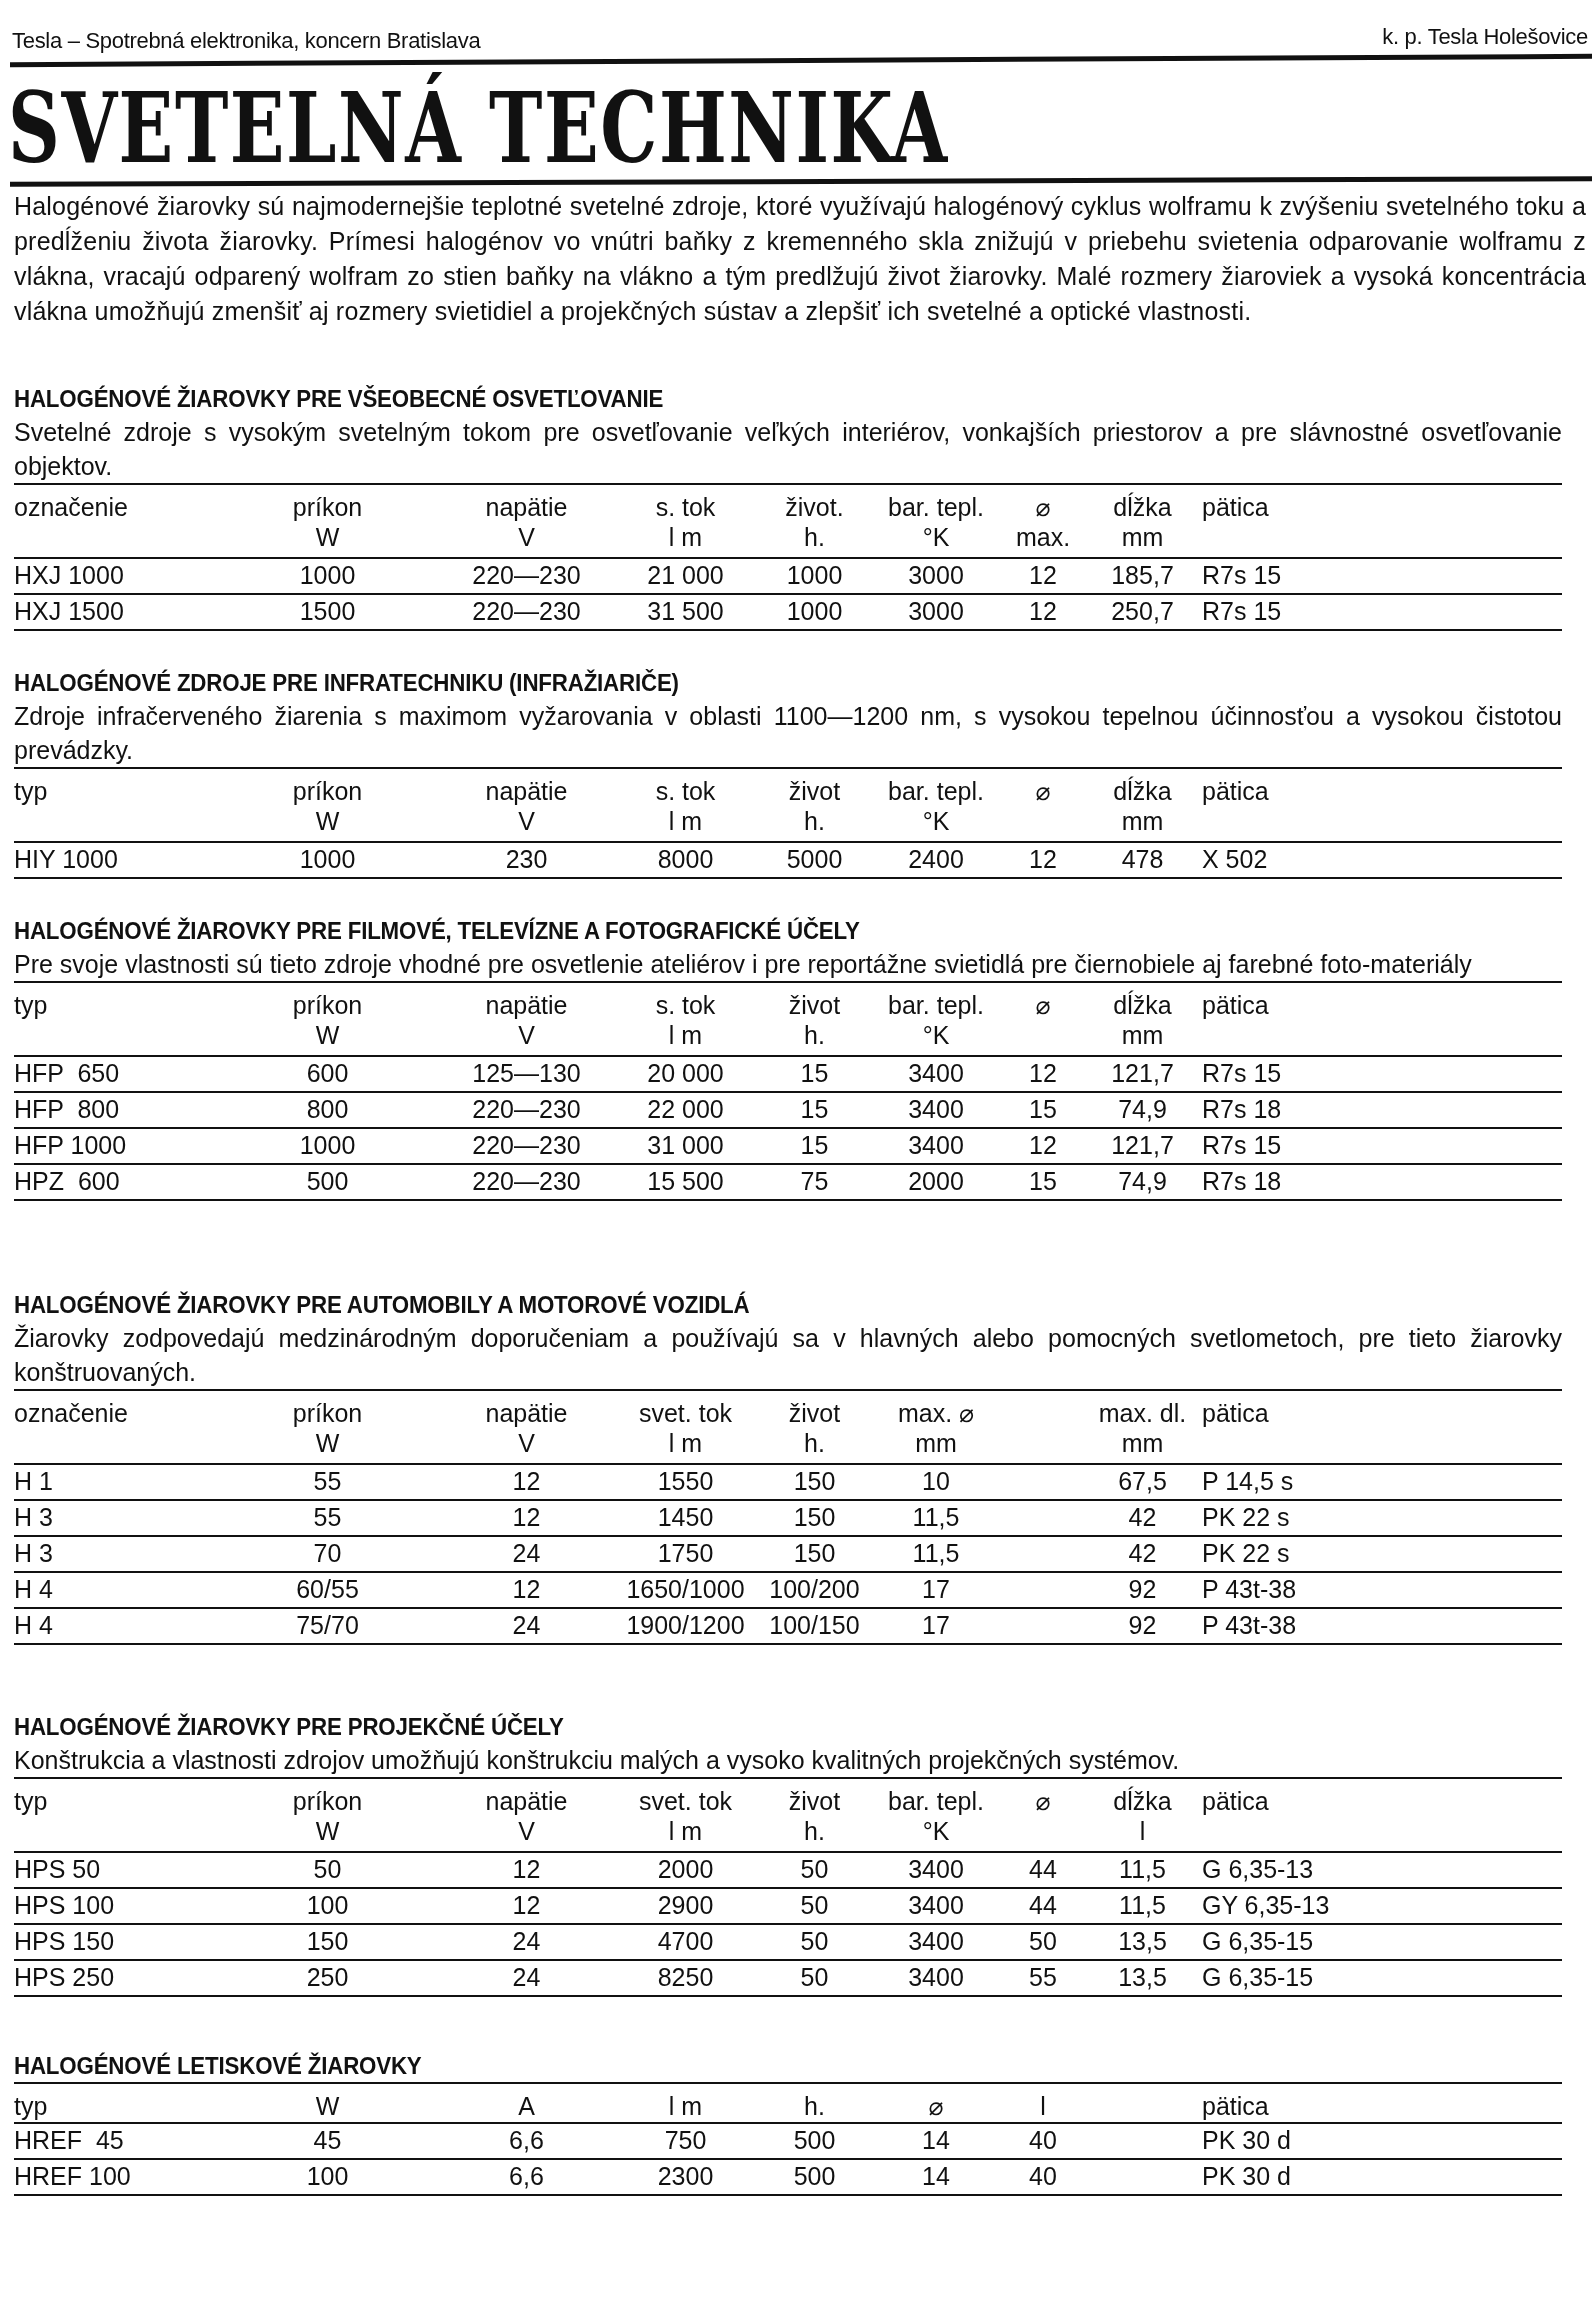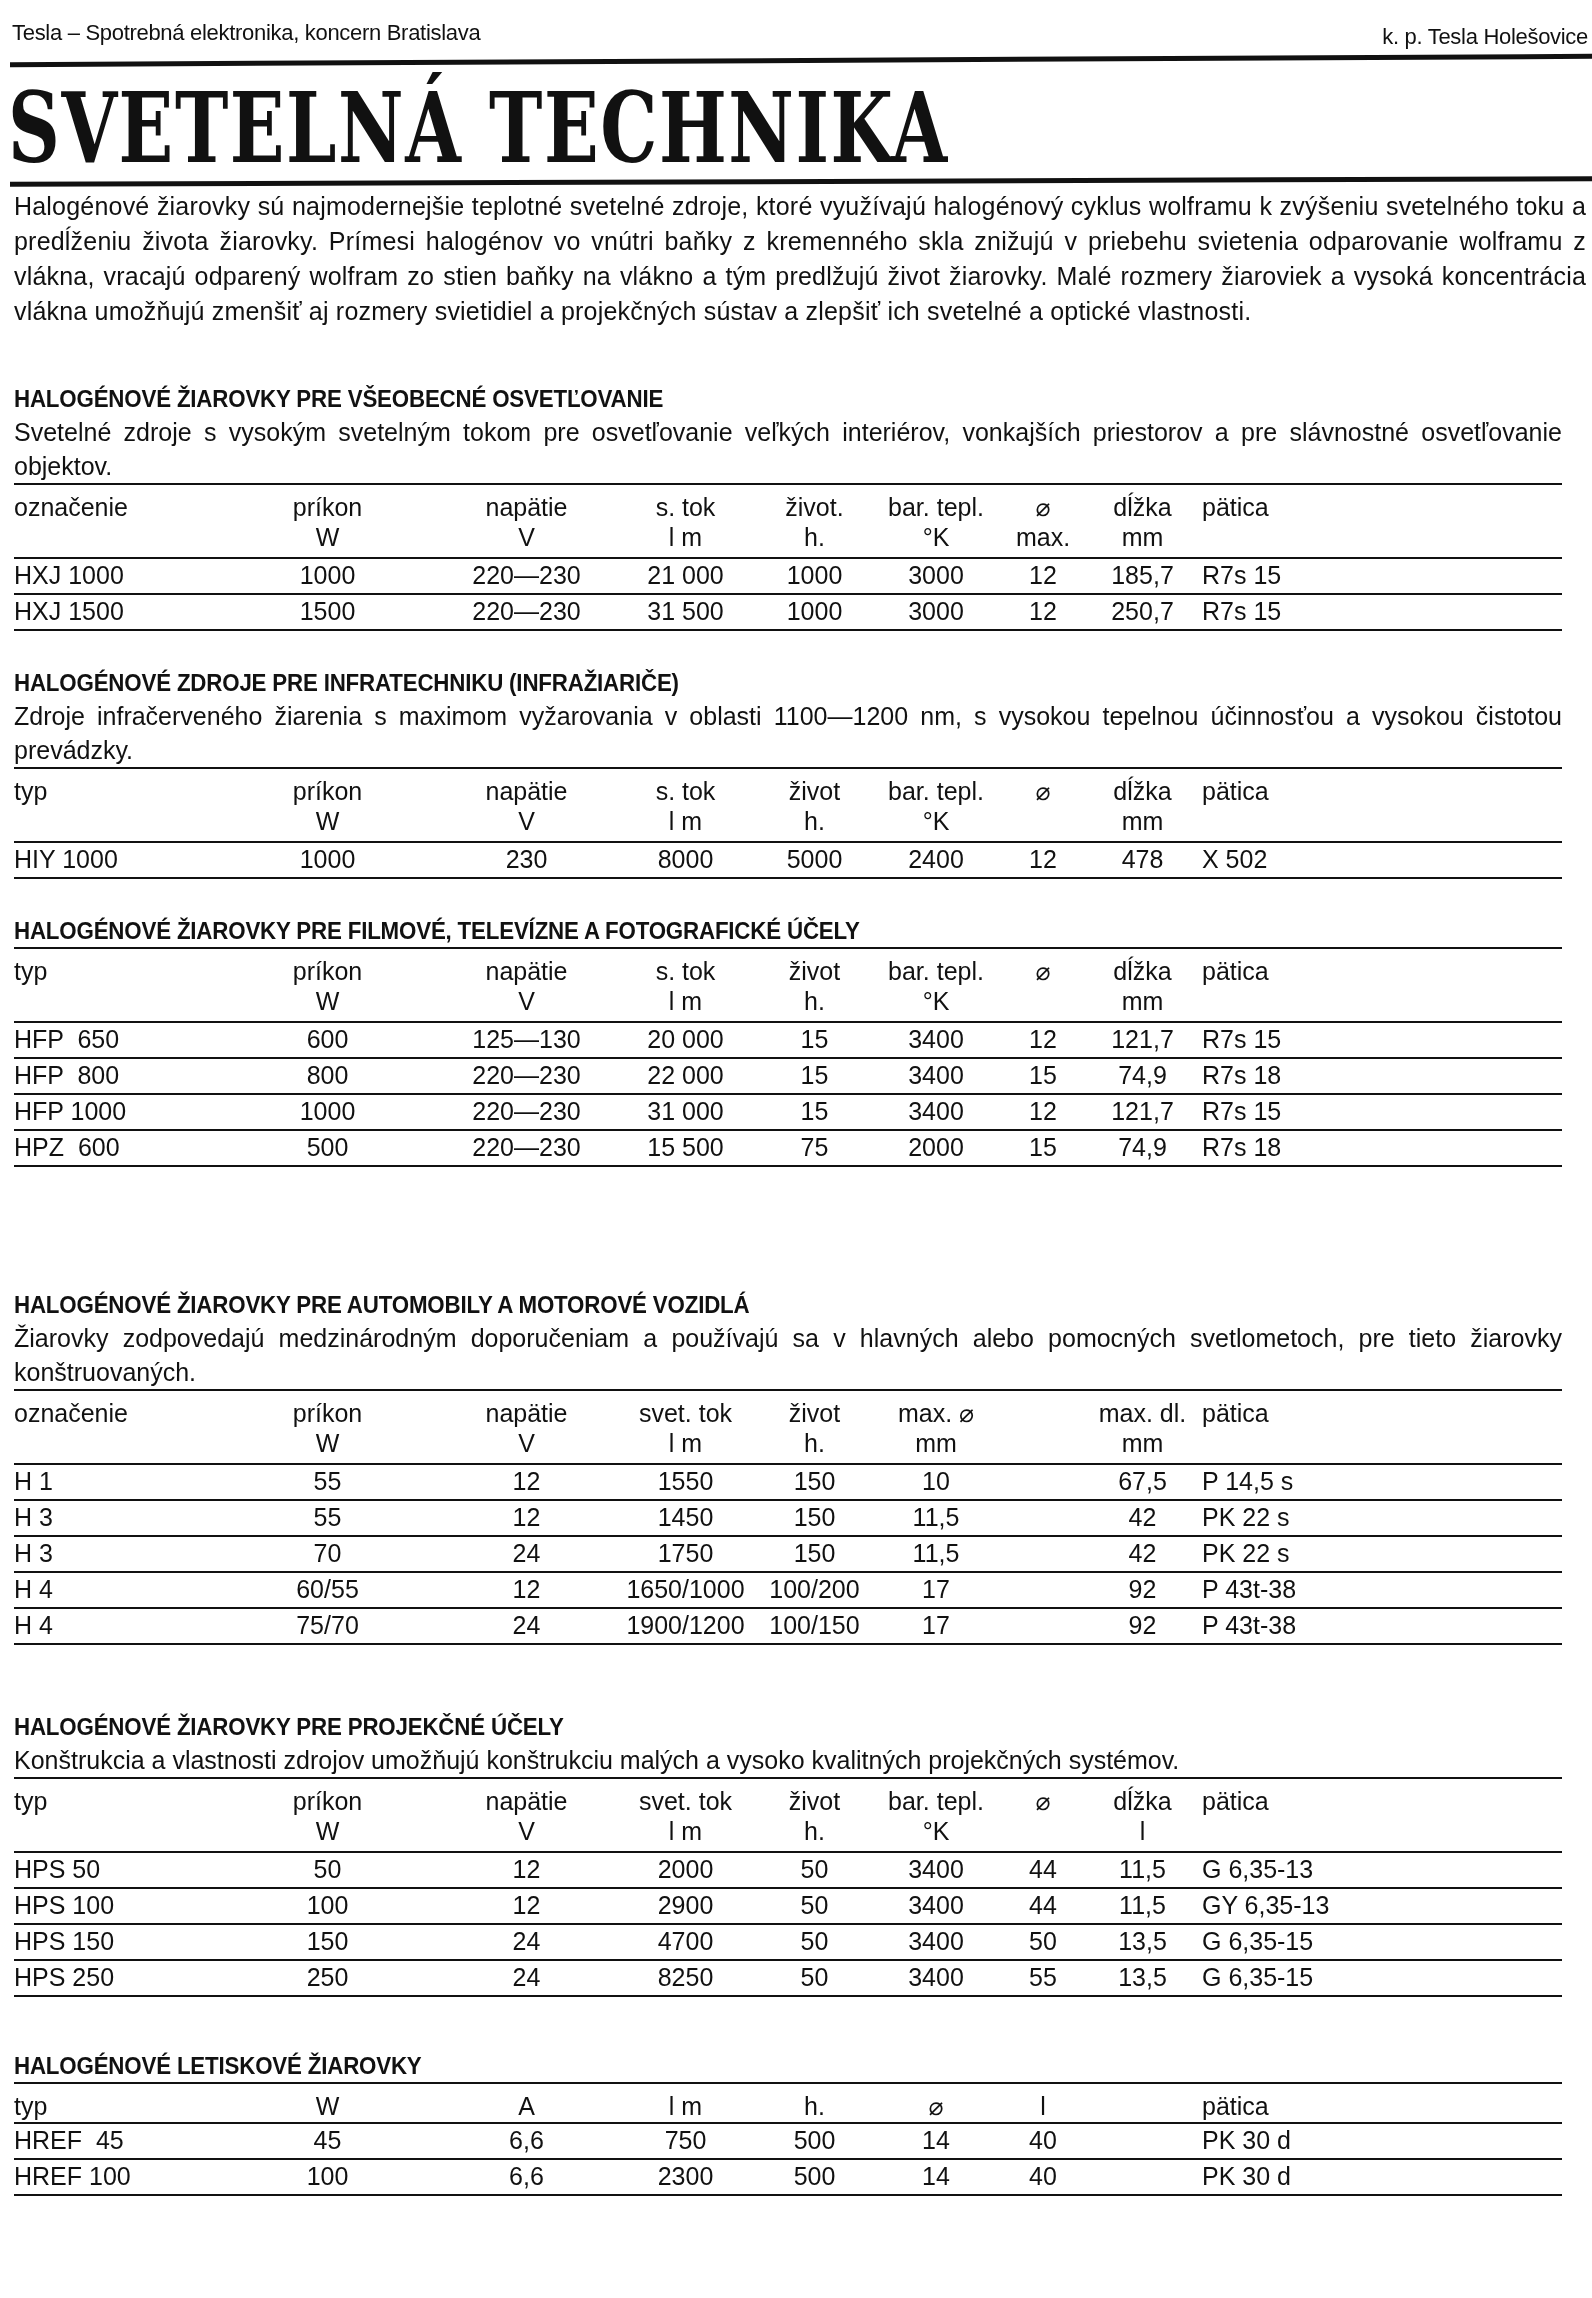"Tesla – Spotrebná elektronika, koncern" .topbar .left { top: 0 -> 8px }
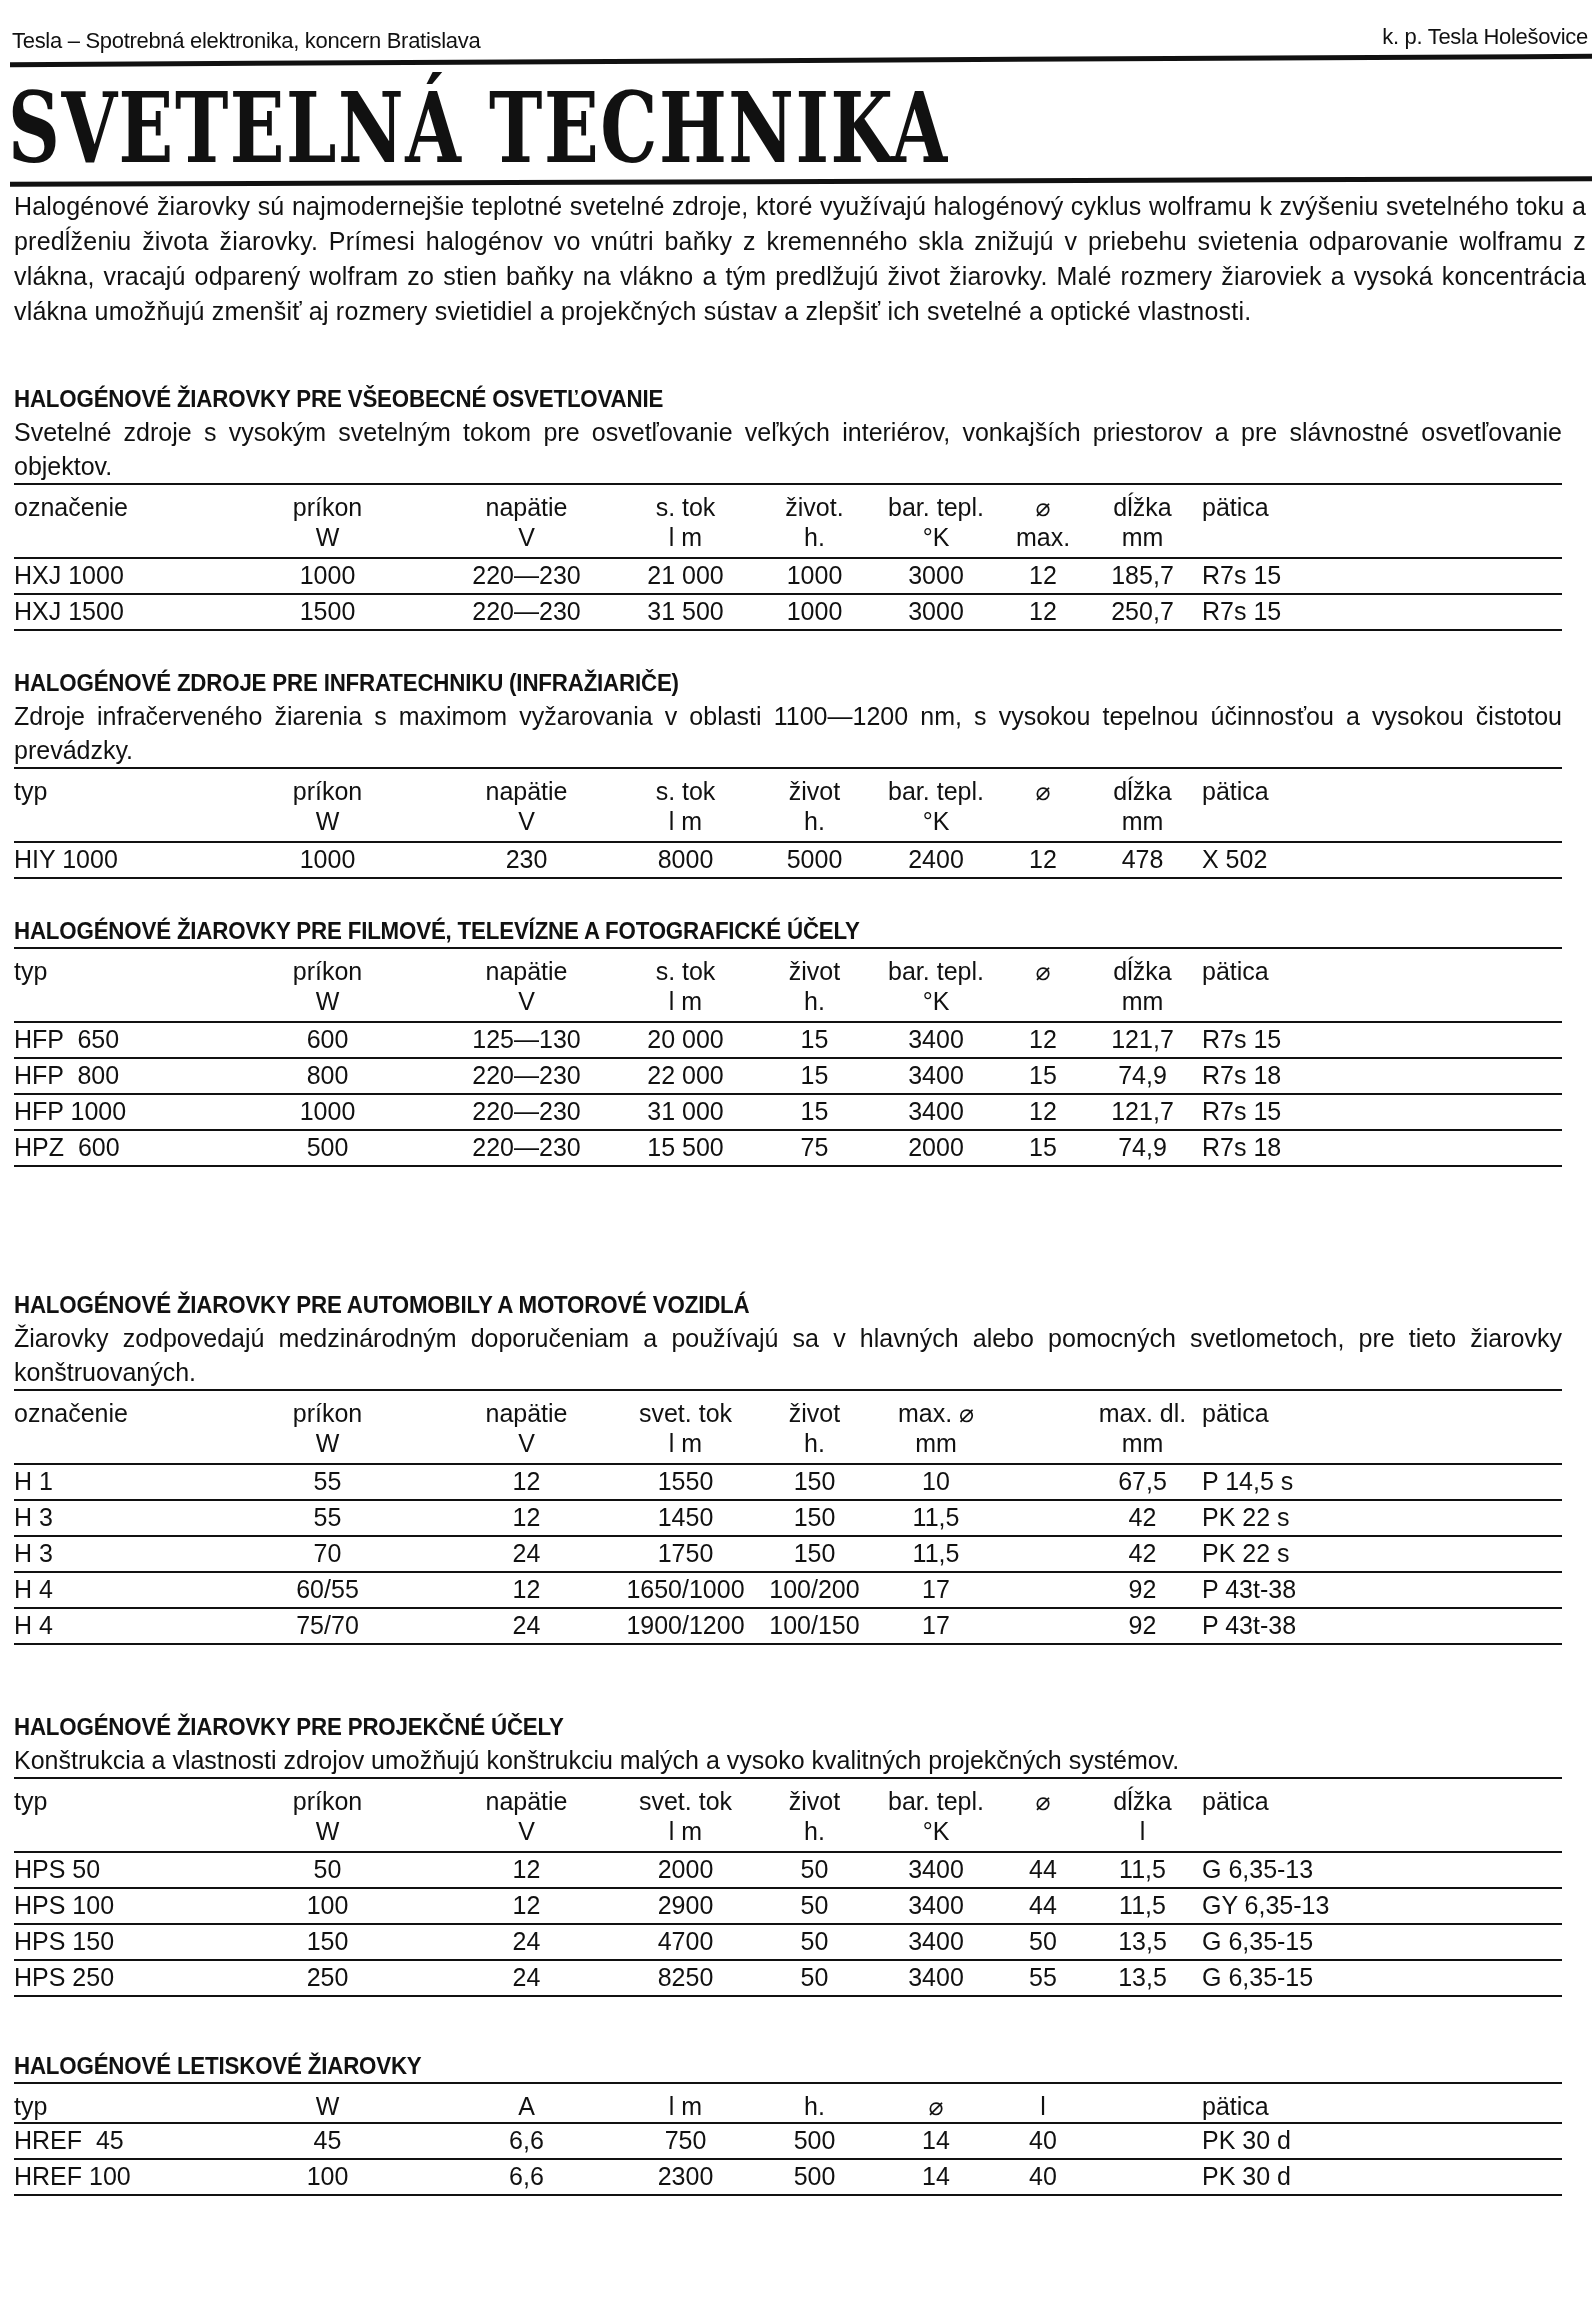"Pre svoje vlastnosti sú tieto" p.sec-desc { html: none -> <p>Pre svoje vlastnosti sú tieto zdroje vhodné pre osvetlenie ateliérov i pre reportážne svietidlá pre čiernobiele aj farebné foto-materiály</p> }
